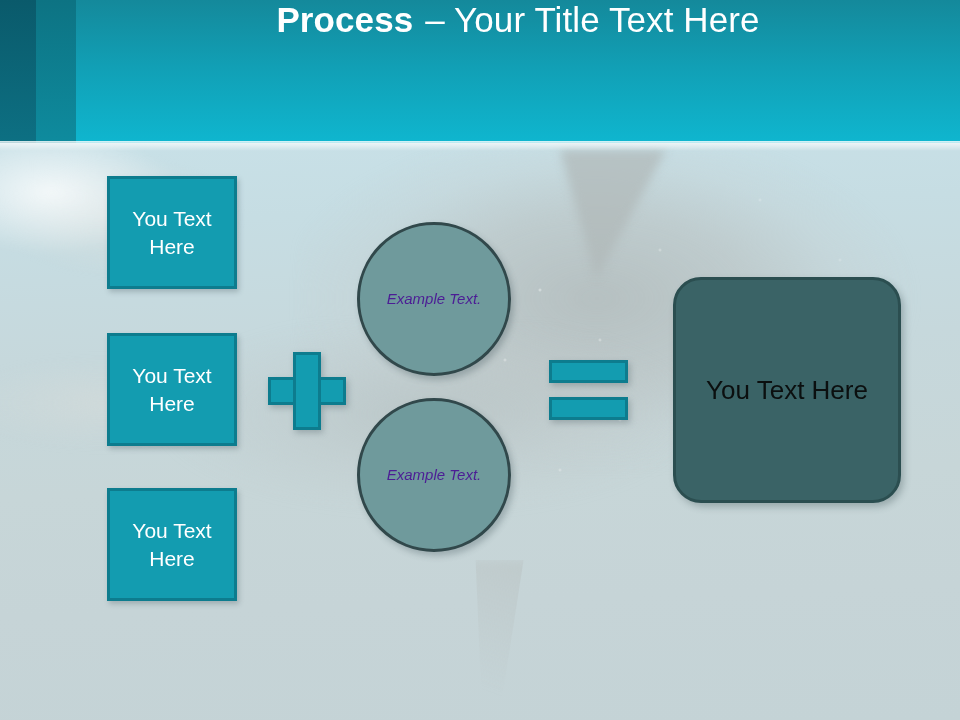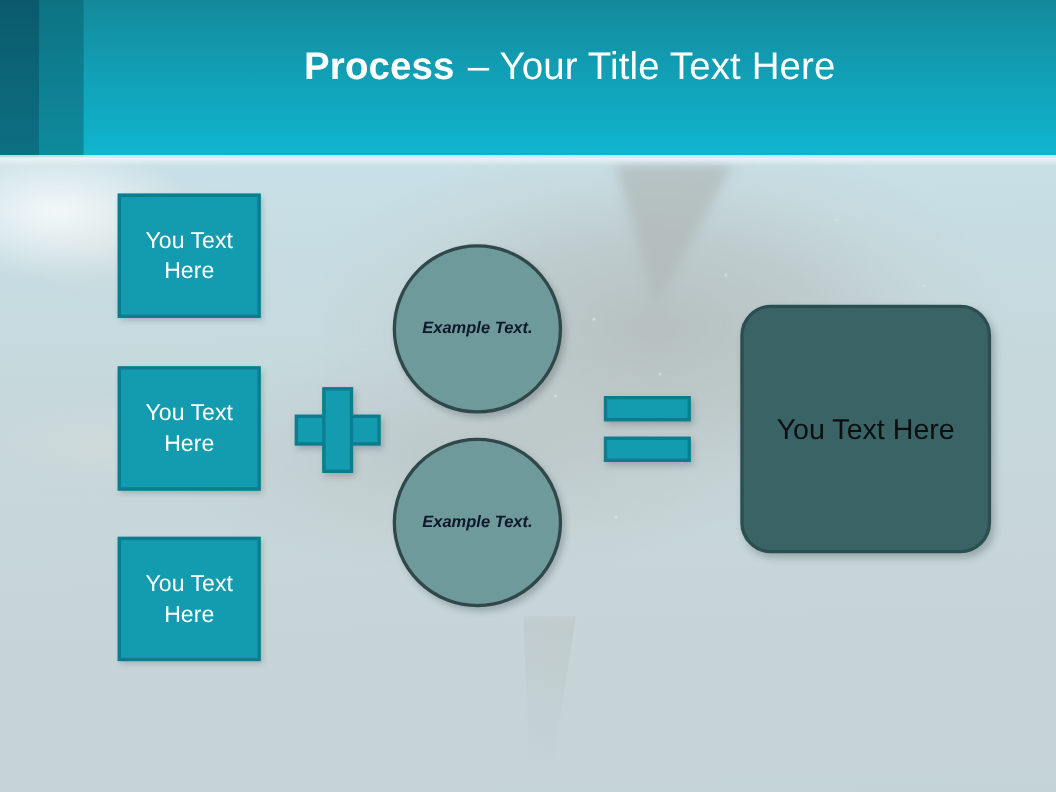"Process" #title { align-items: center -> flex-start }
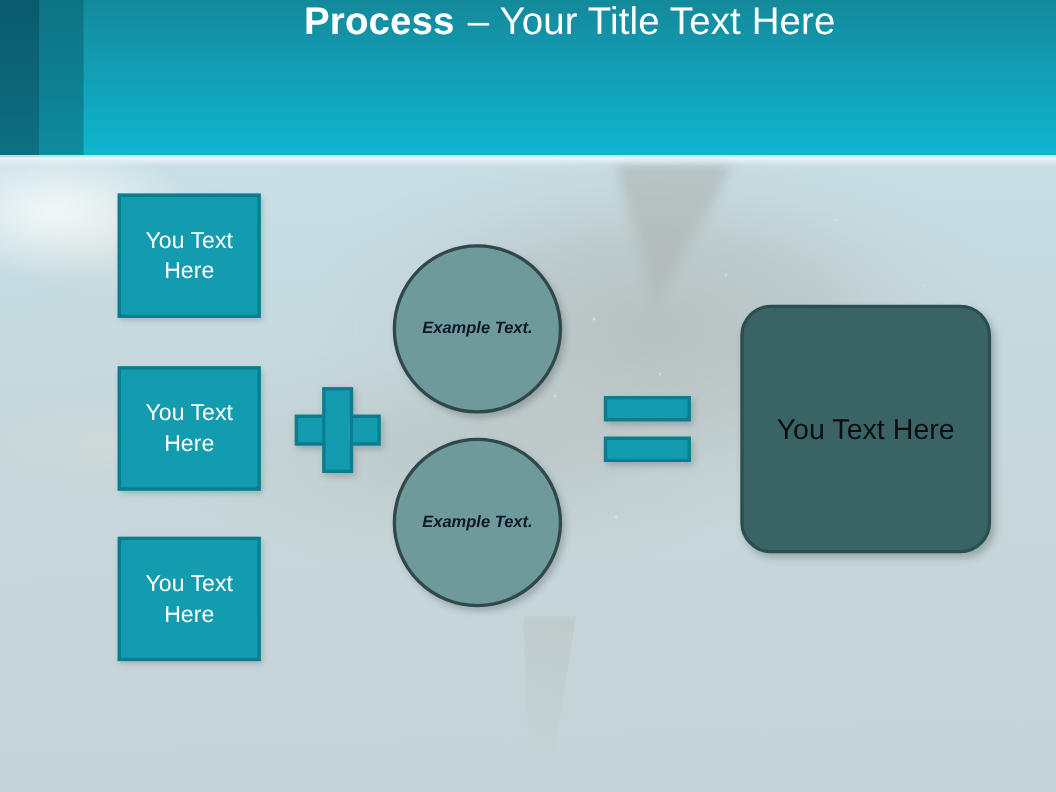"Example Text." .circle { color: #0f172a -> #4c1d95; font-weight: bold -> normal }
